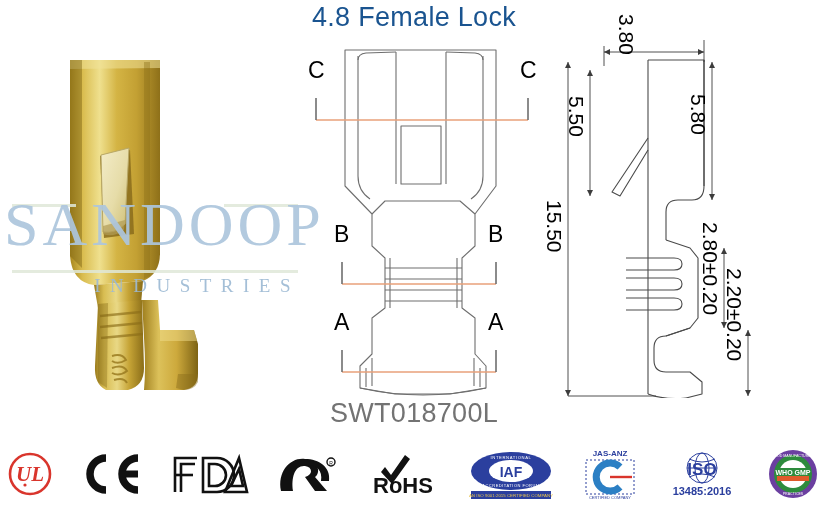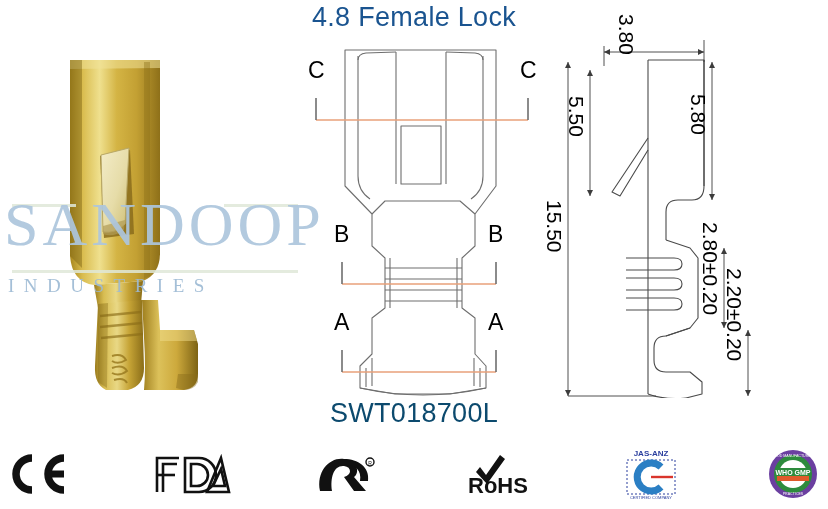"INDUSTRIES" .wm-sub { text-align: none -> right }
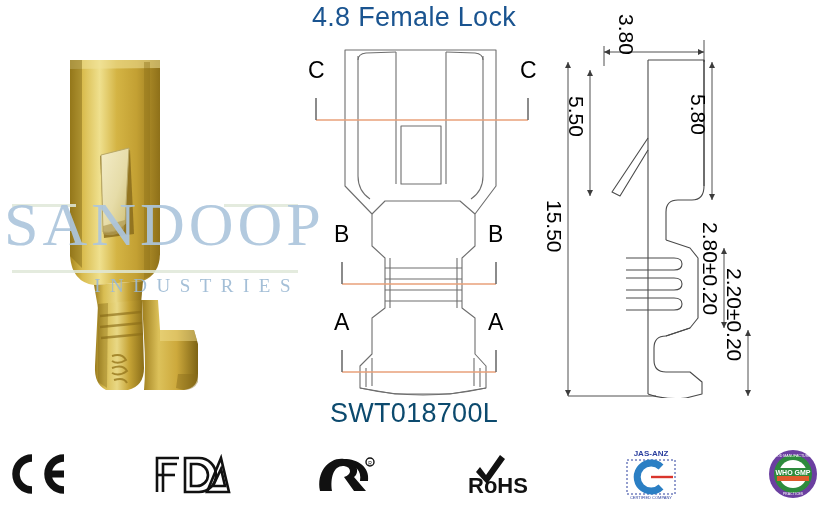"SWT018700L" .partno { color: #0c4a6e -> #737373 }
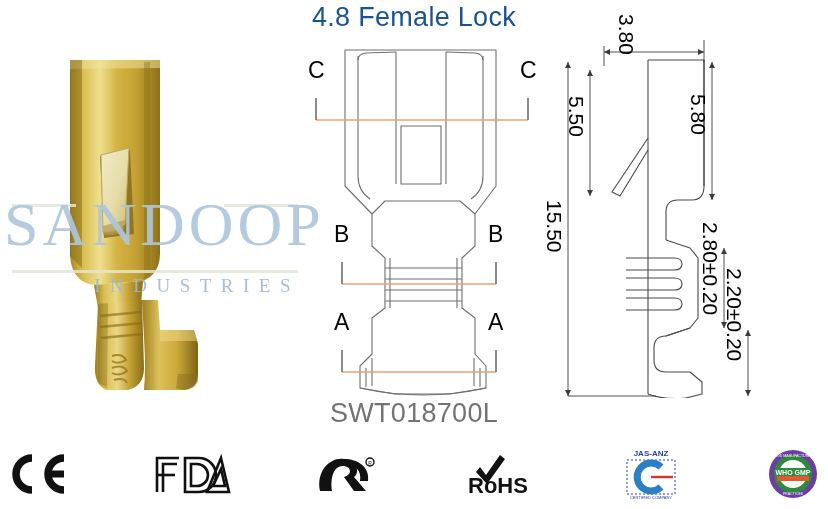"UL" div.cert { html: none -> <div> <svg> <circle></circle> <text>UL</text> <circle></circle> </svg> </div> }
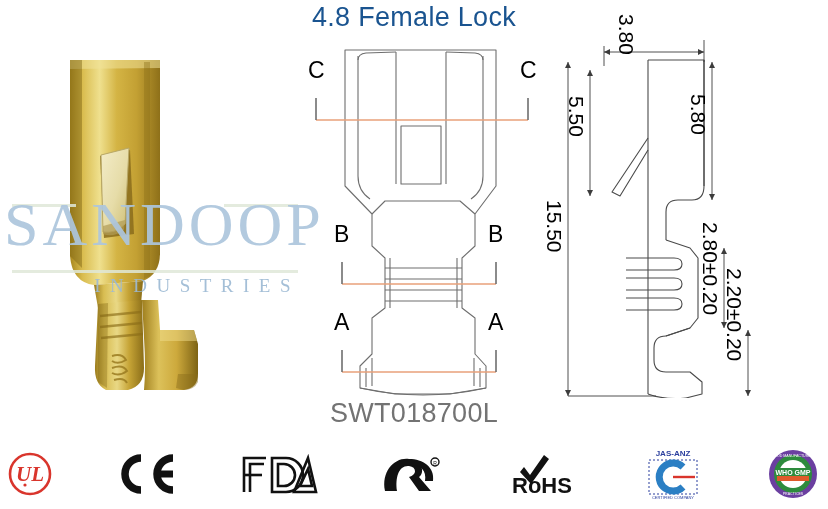"IAF" div.cert { html: none -> <div> <svg> <ellipse></ellipse> <ellipse></ellipse> <text>IAF</text> <text>INTERNATIONAL</text> <text>ACCREDITATION FORUM</text> <rect></rect> <text>AN ISO 9001:2015 CERTIFIED COMPANY</text> </svg> </div> }
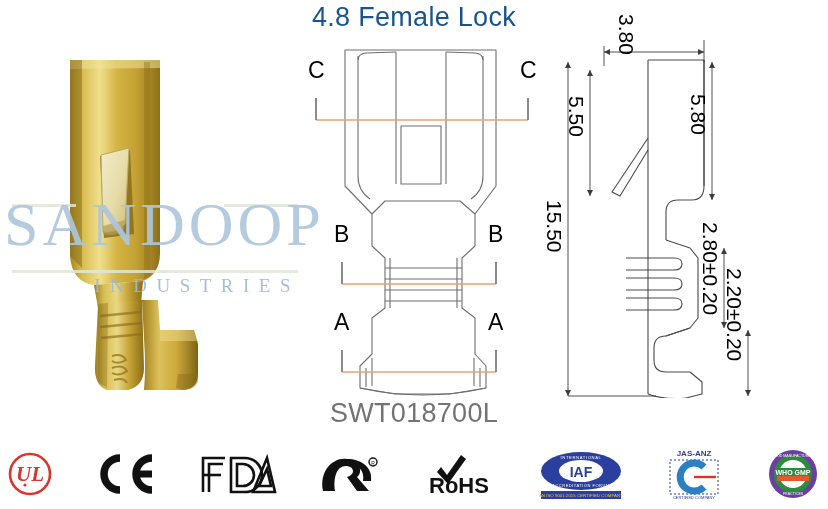"ISO" div.cert { html: none -> <div> <svg> <g> <circle></circle> <ellipse></ellipse> <line></line> <path></path> <path></path> </g> <text>ISO</text> <text>13485:2016</text> </svg> </div> }
